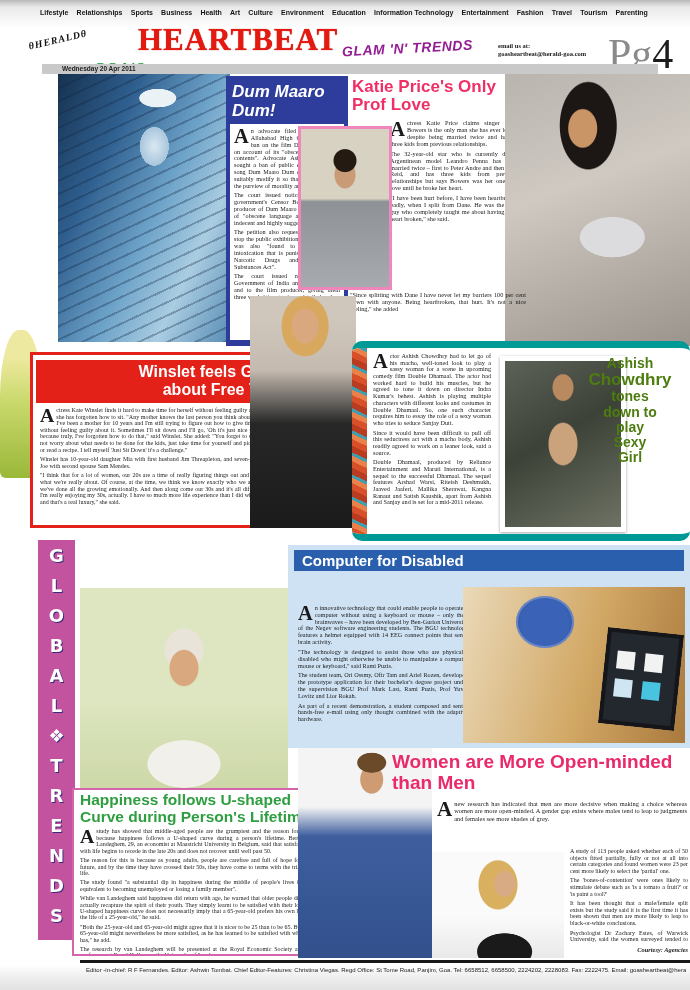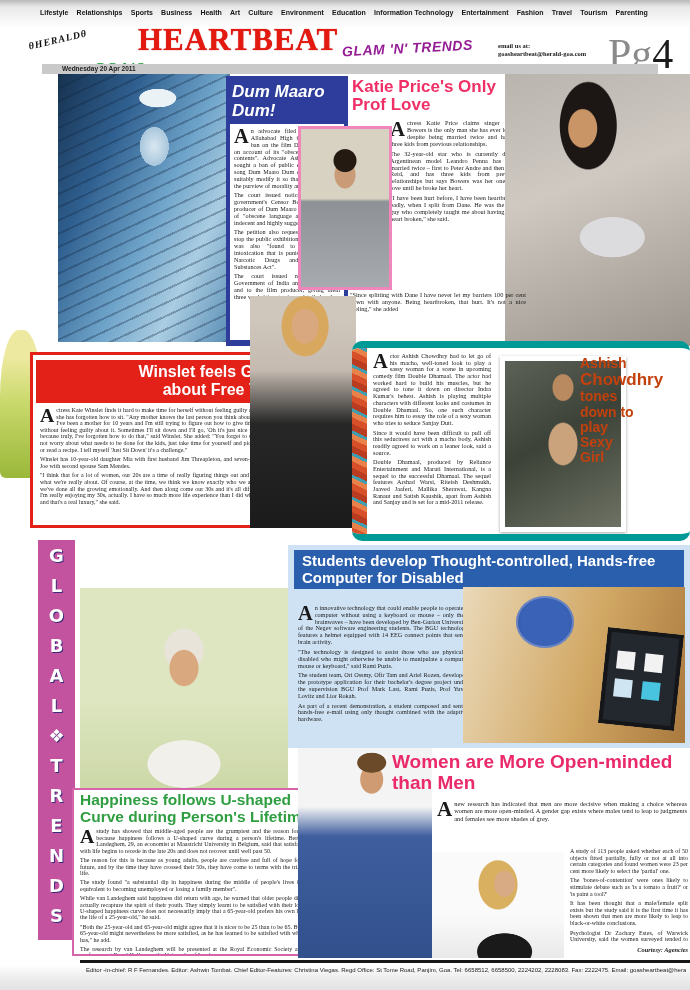"Ashish" .ash-title { color: #c2410c -> #4d7c0f; text-align: left -> center }
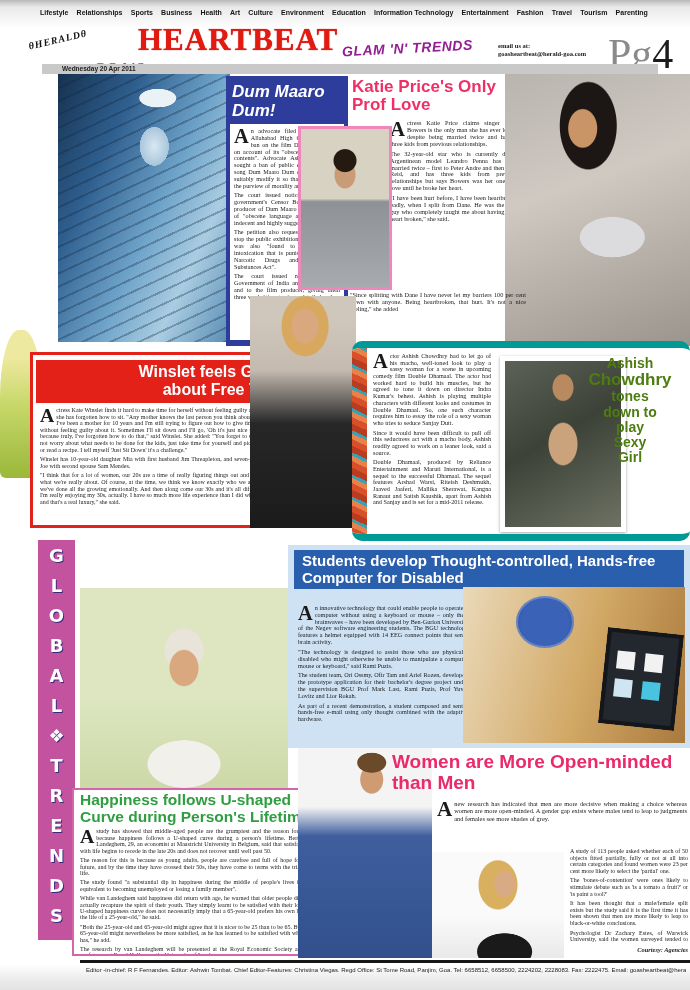"Students develop Thought-controlled," div { html: <div>Students develop Thought-controlled, Hands-free</div> -> none }
